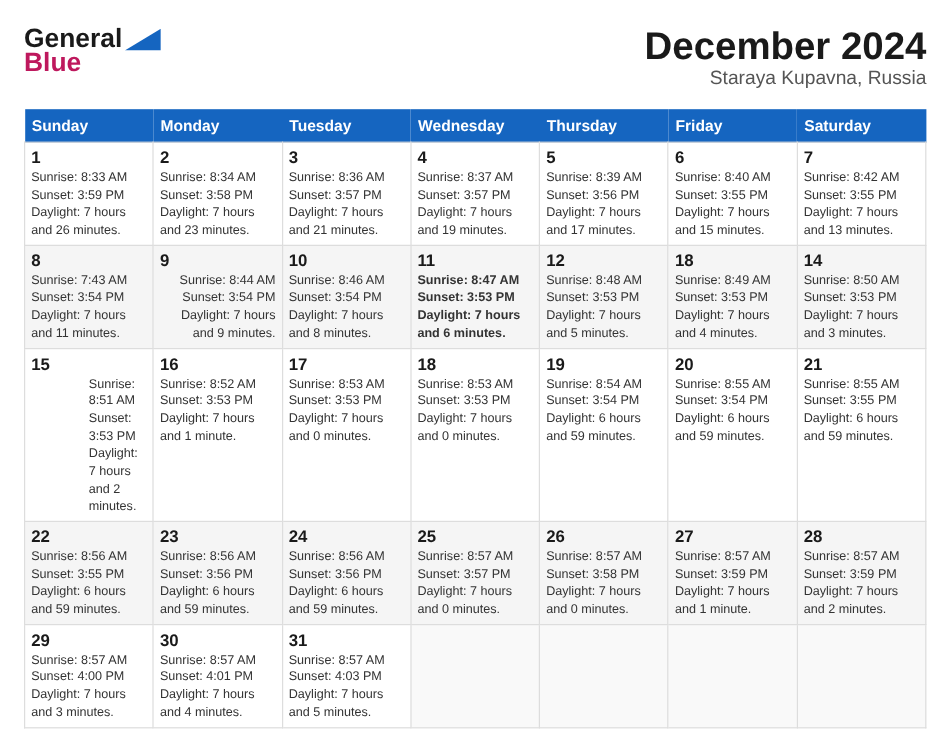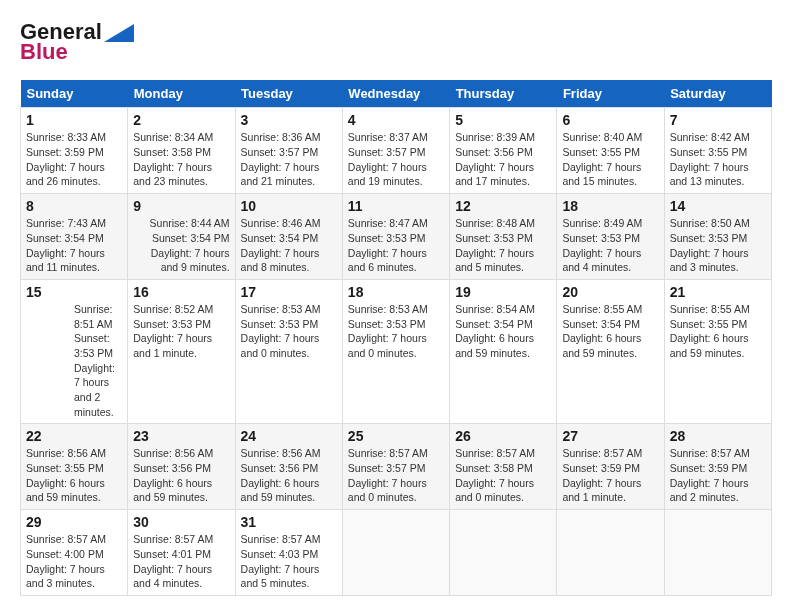"December 2024" div.title-block { html: none -> <div> <div>December 2024</div> <div>Staraya Kupavna, Russia</div> </div> }
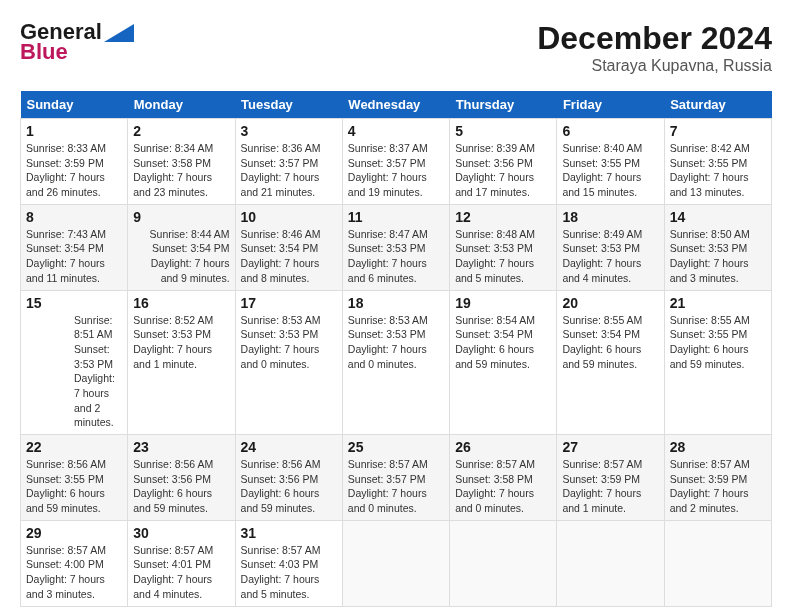"Sunrise: 8:47 AM" div.day-info { font-weight: none -> bold }
